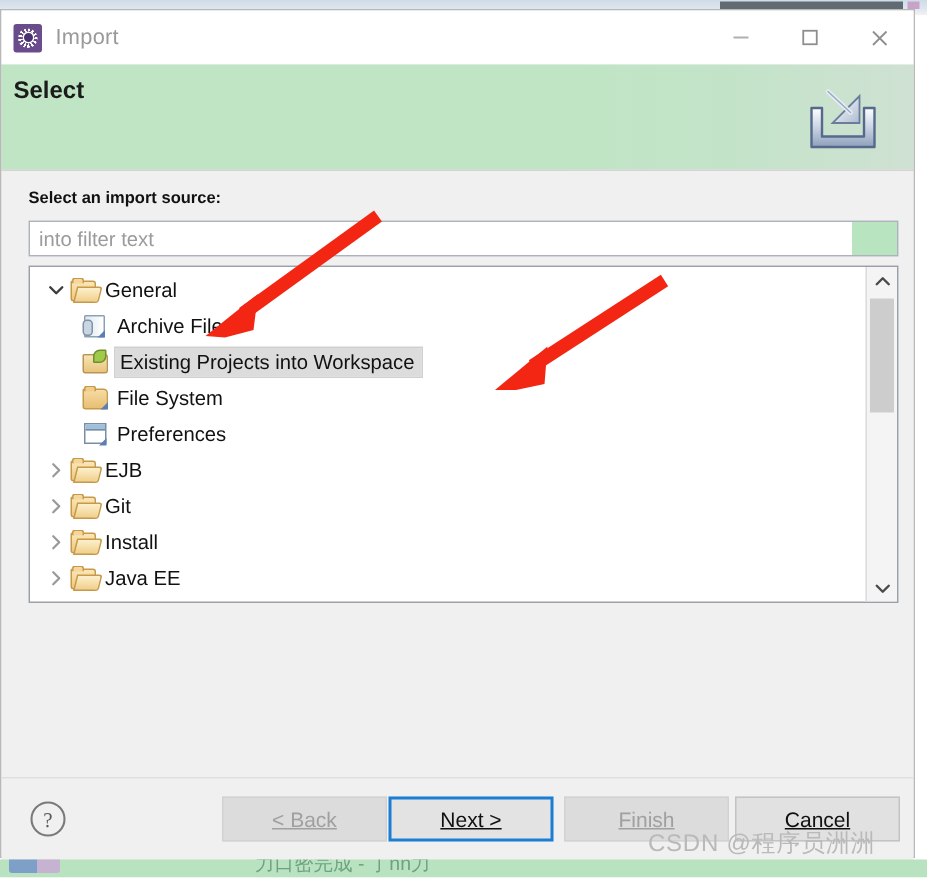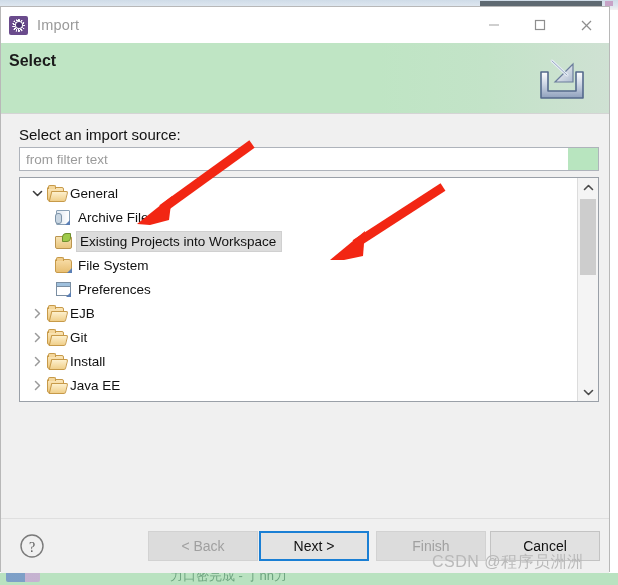"Select an import source:" .field-label { font-size: 15px -> 11px; font-weight: none -> bold }
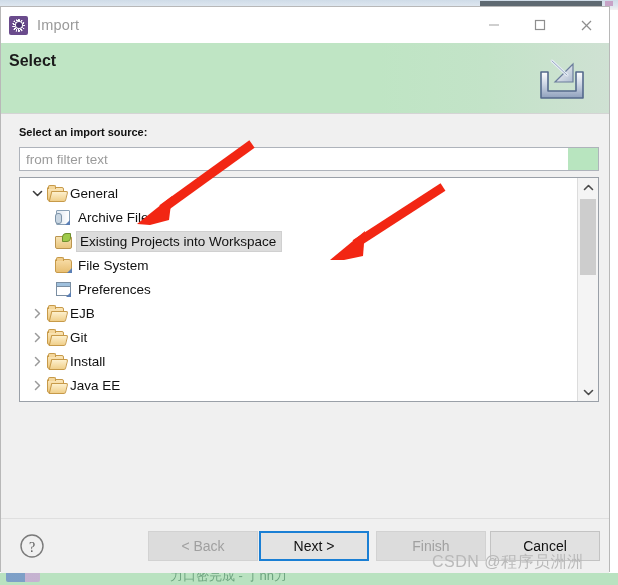"from filter text" div.filter-text { text: from -> into }
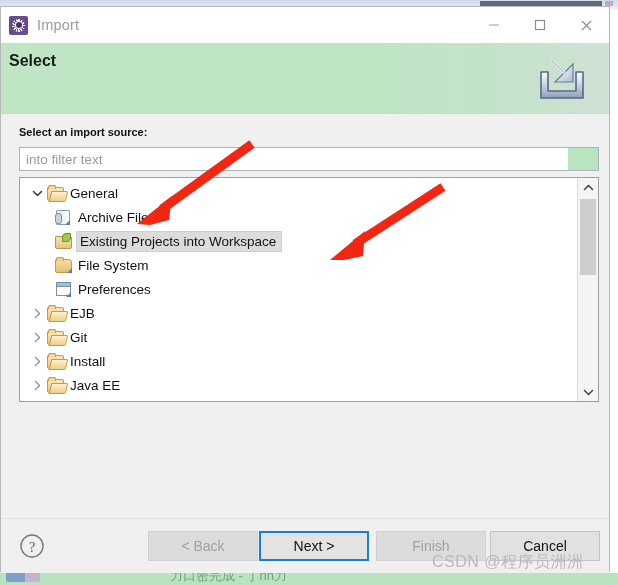"< Back" .btn { text-decoration: none -> underline }
